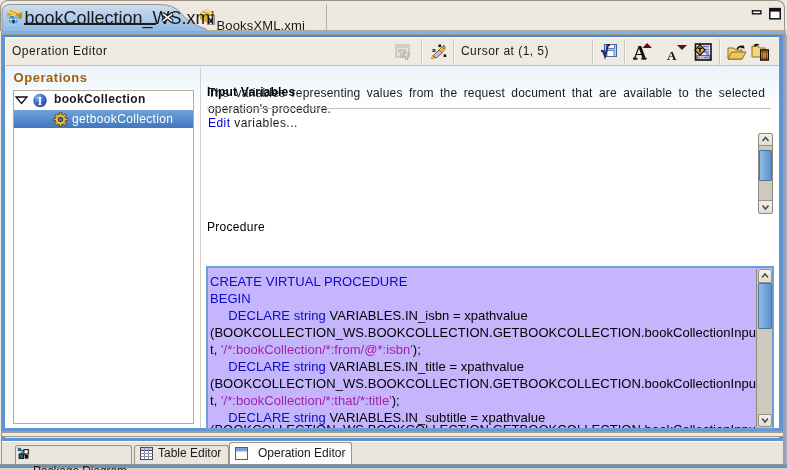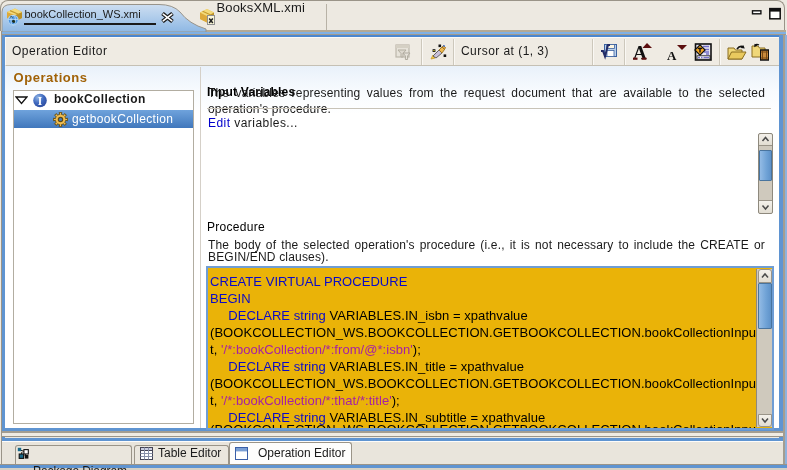"bookCollection_WS.xmi" div.a { font-size: 11px -> 18px }
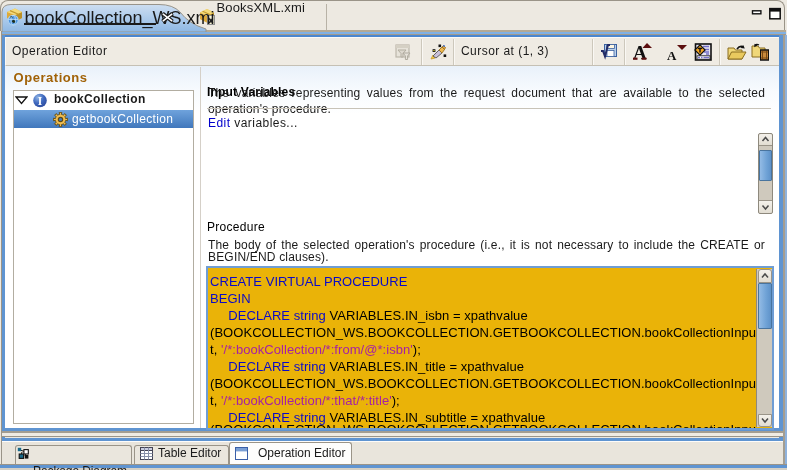"BooksXML.xmi" div.a { top: 0 -> 18px }
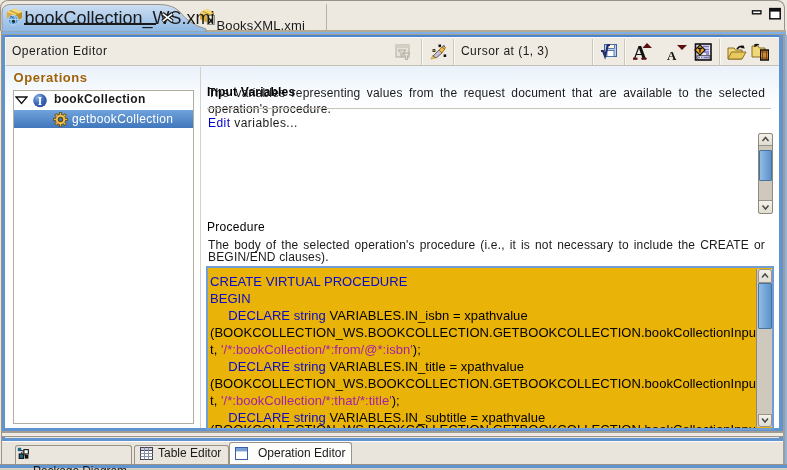"Cursor at (1, 3)" div.a { text: 3 -> 5 }
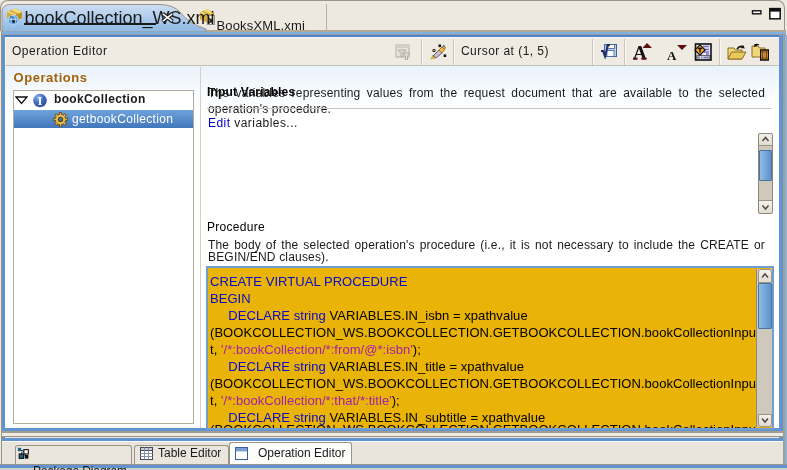"The body of the selected" div.a { html: <div>The body of the selected operation's procedure (i.e., it is not necessary to include the CREATE or BEGIN/END clauses).</div> -> none }
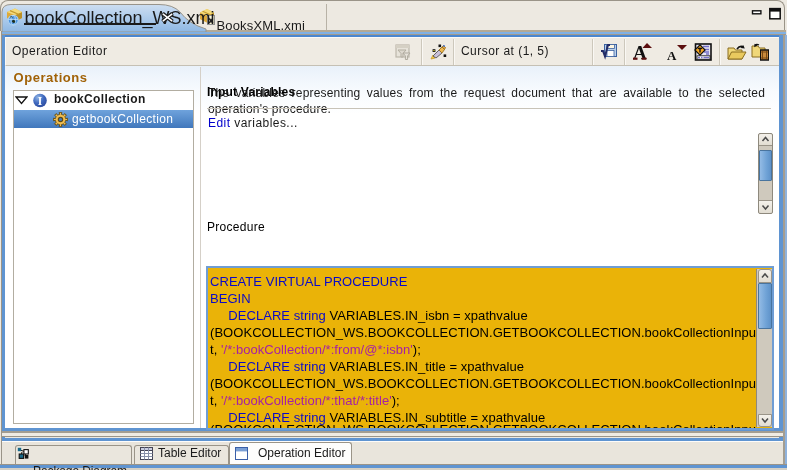"CREATE VIRTUAL PROCEDURE BEGIN DECLARE" div.a { background: #eab308 -> #c4b5fd }
